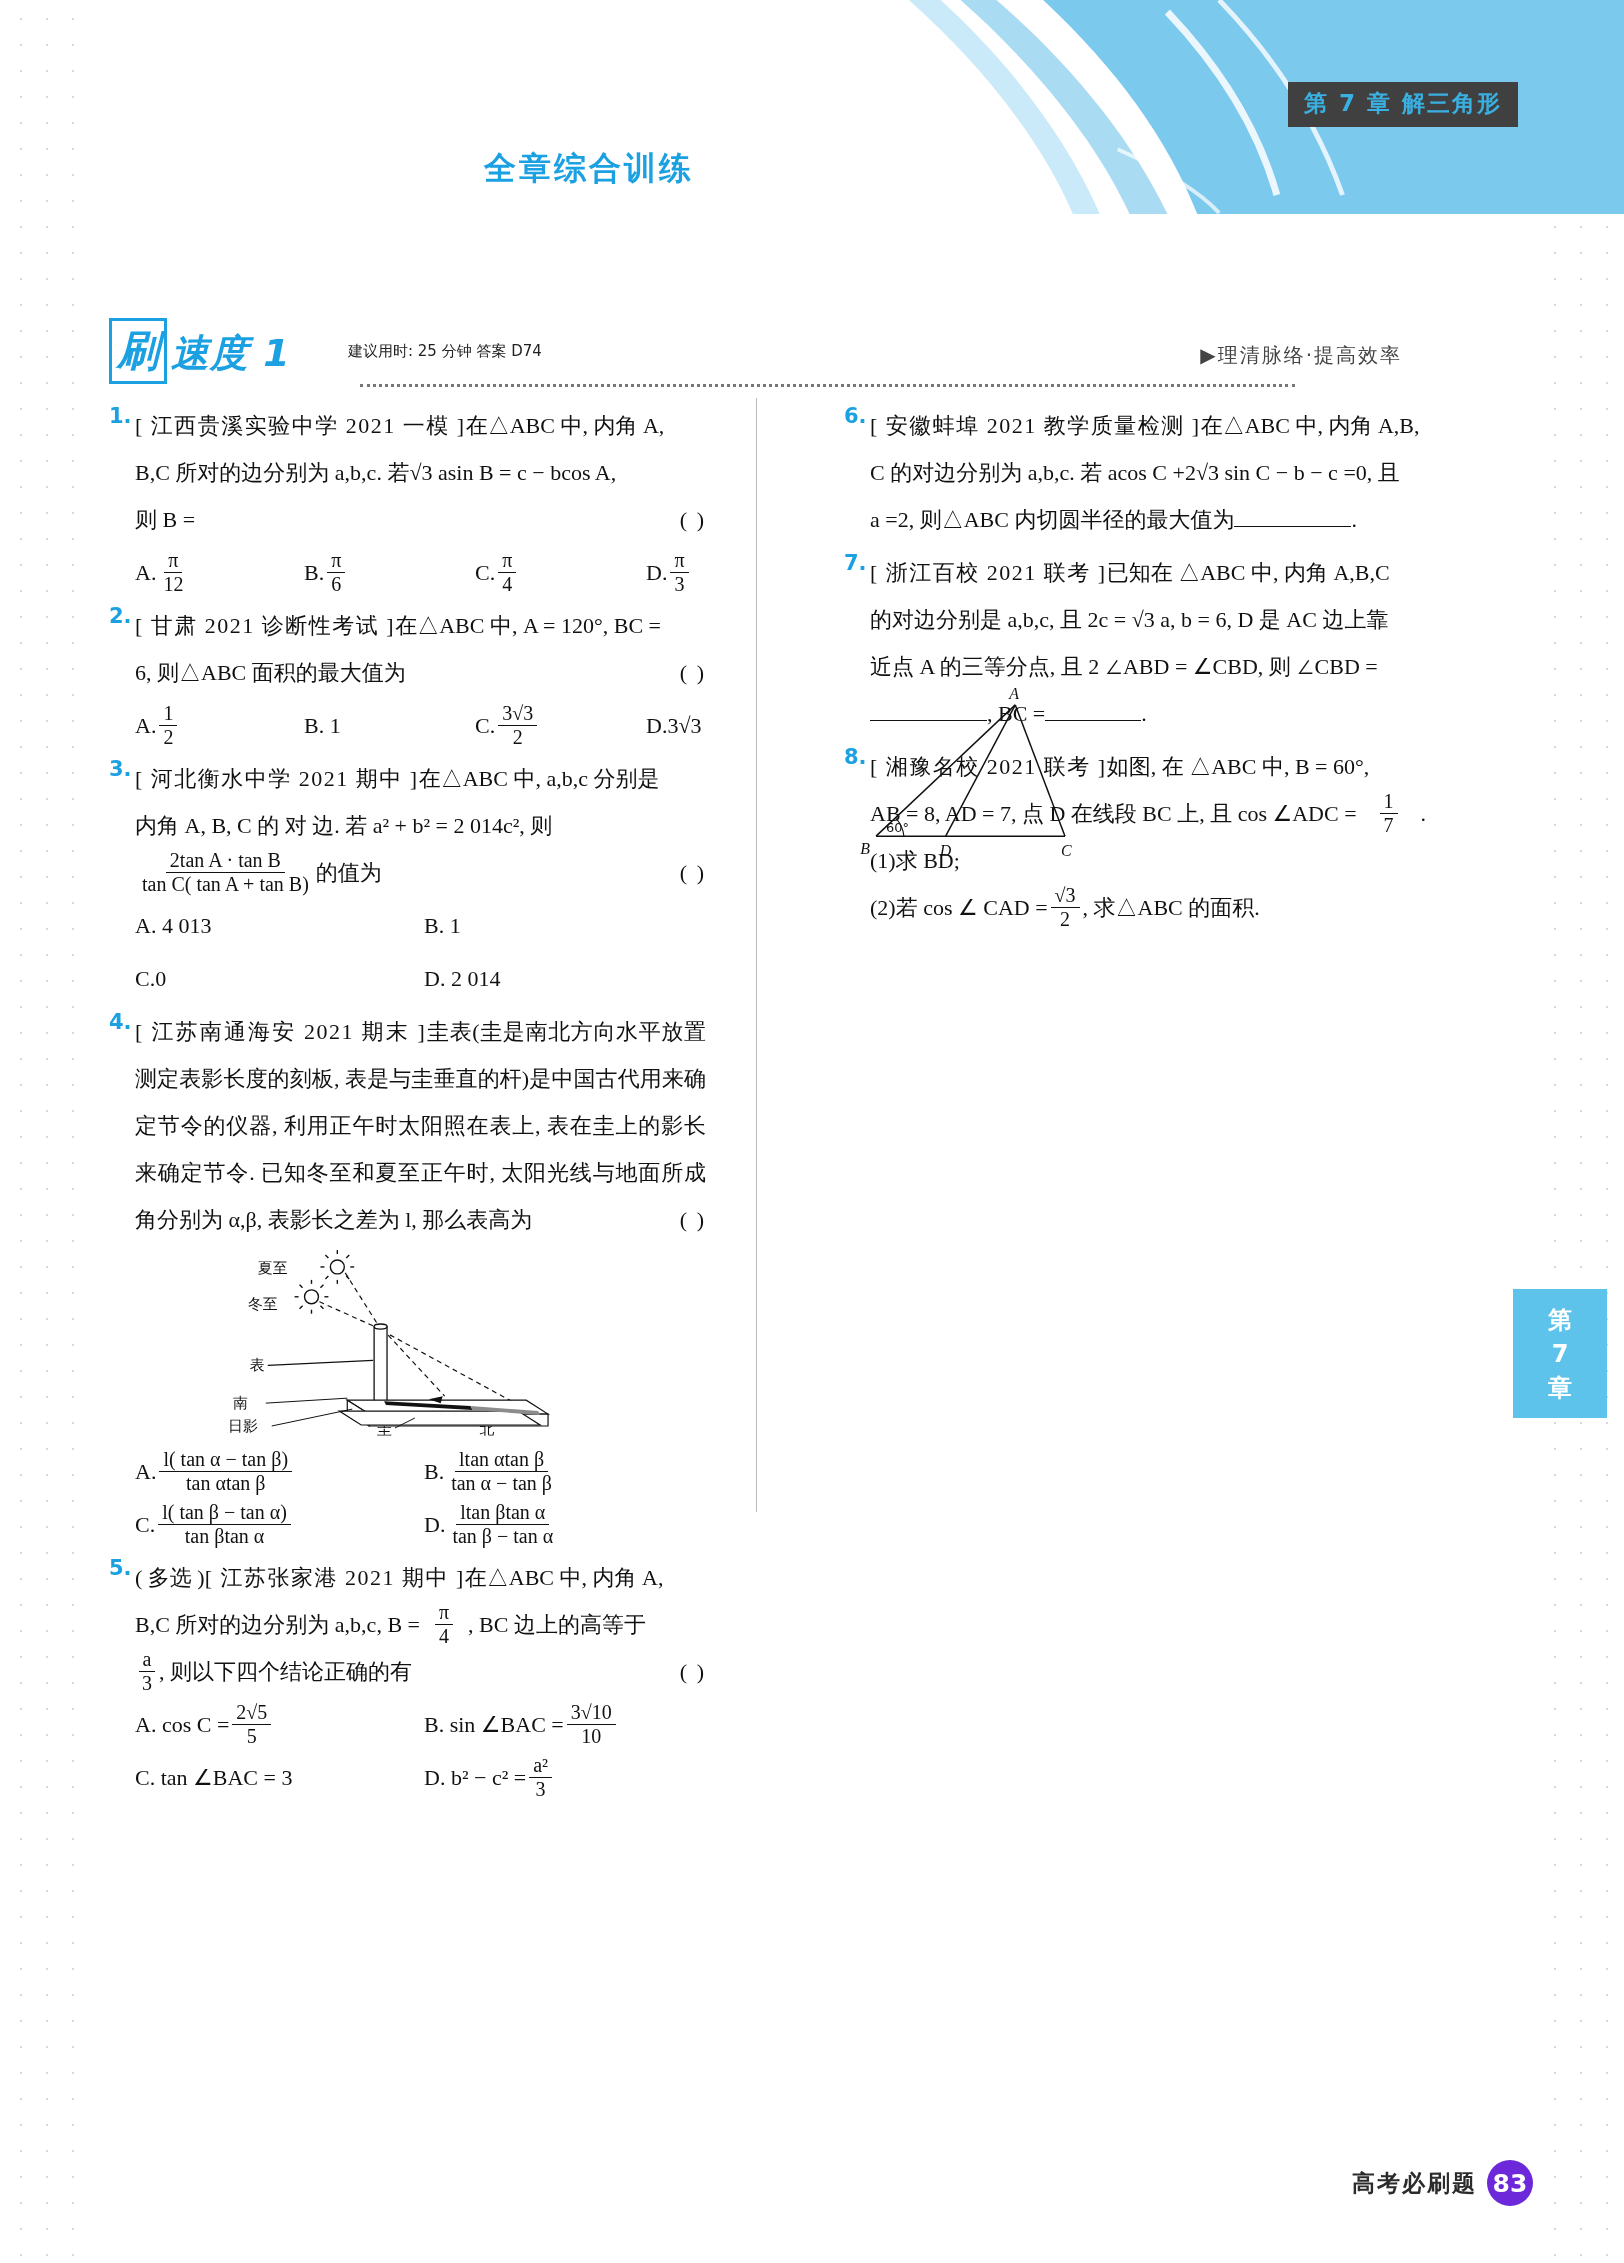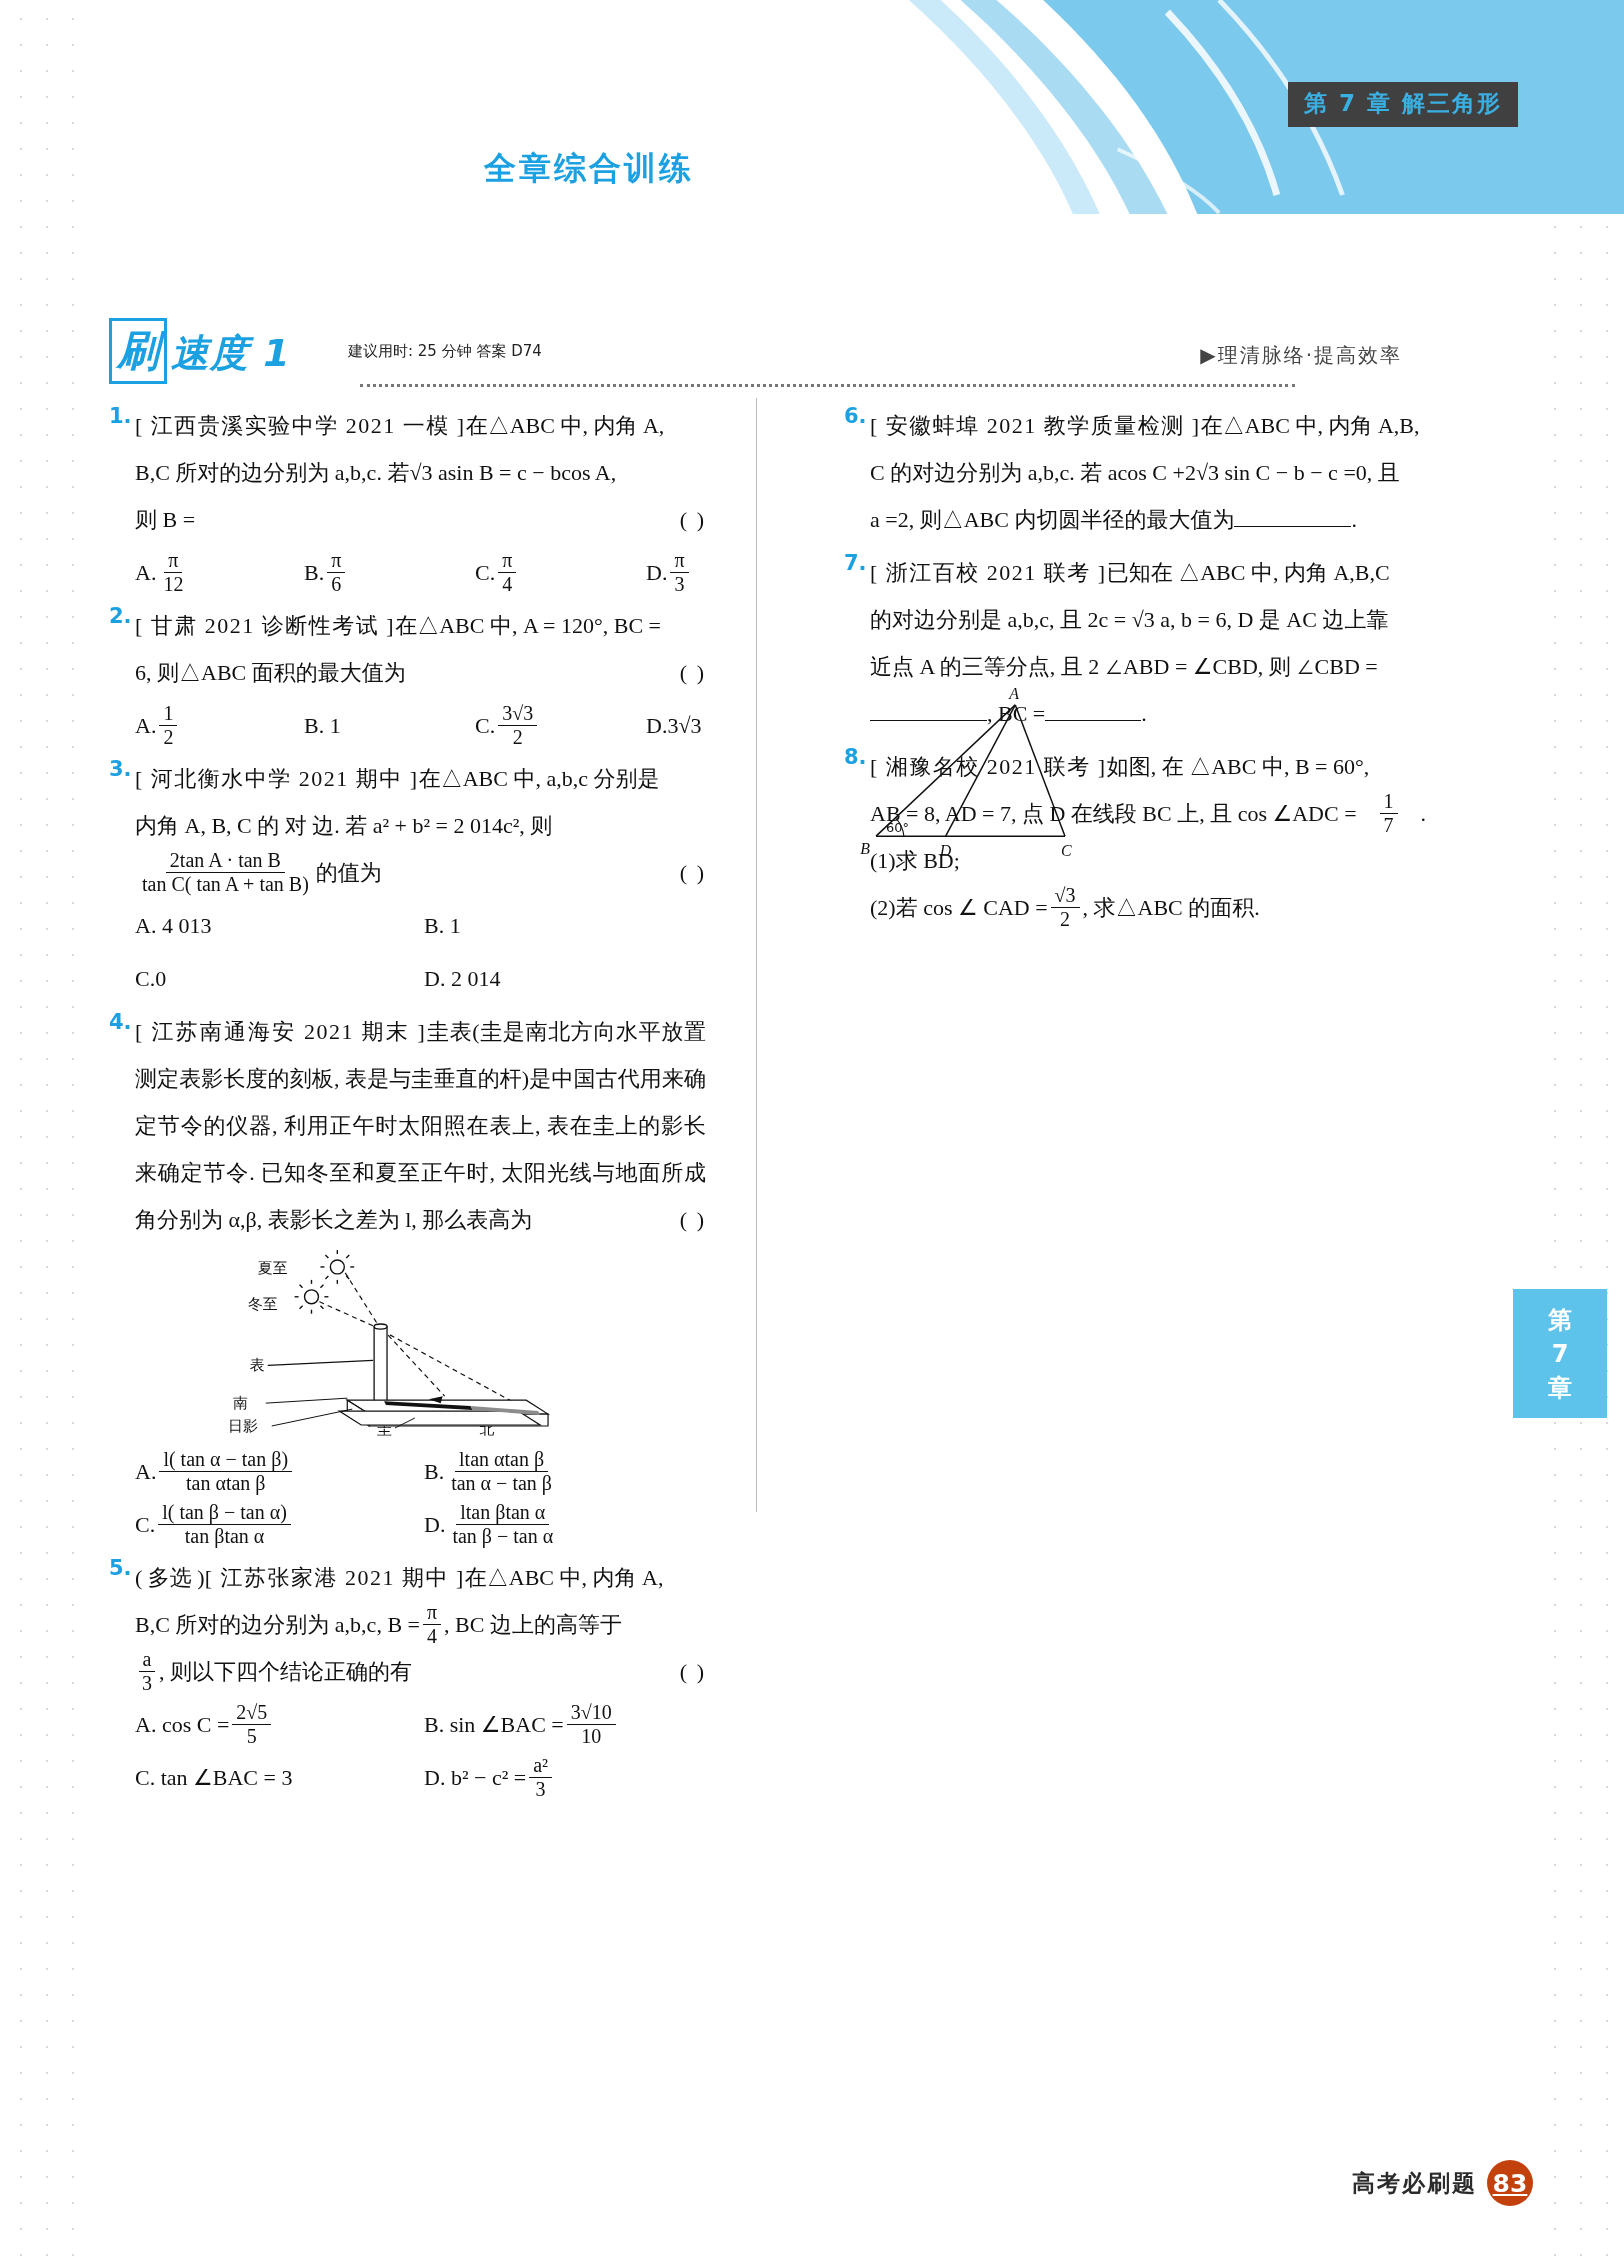"B,C 所对的边分别为 a,b,c, B =" div { gap: none -> 12px }
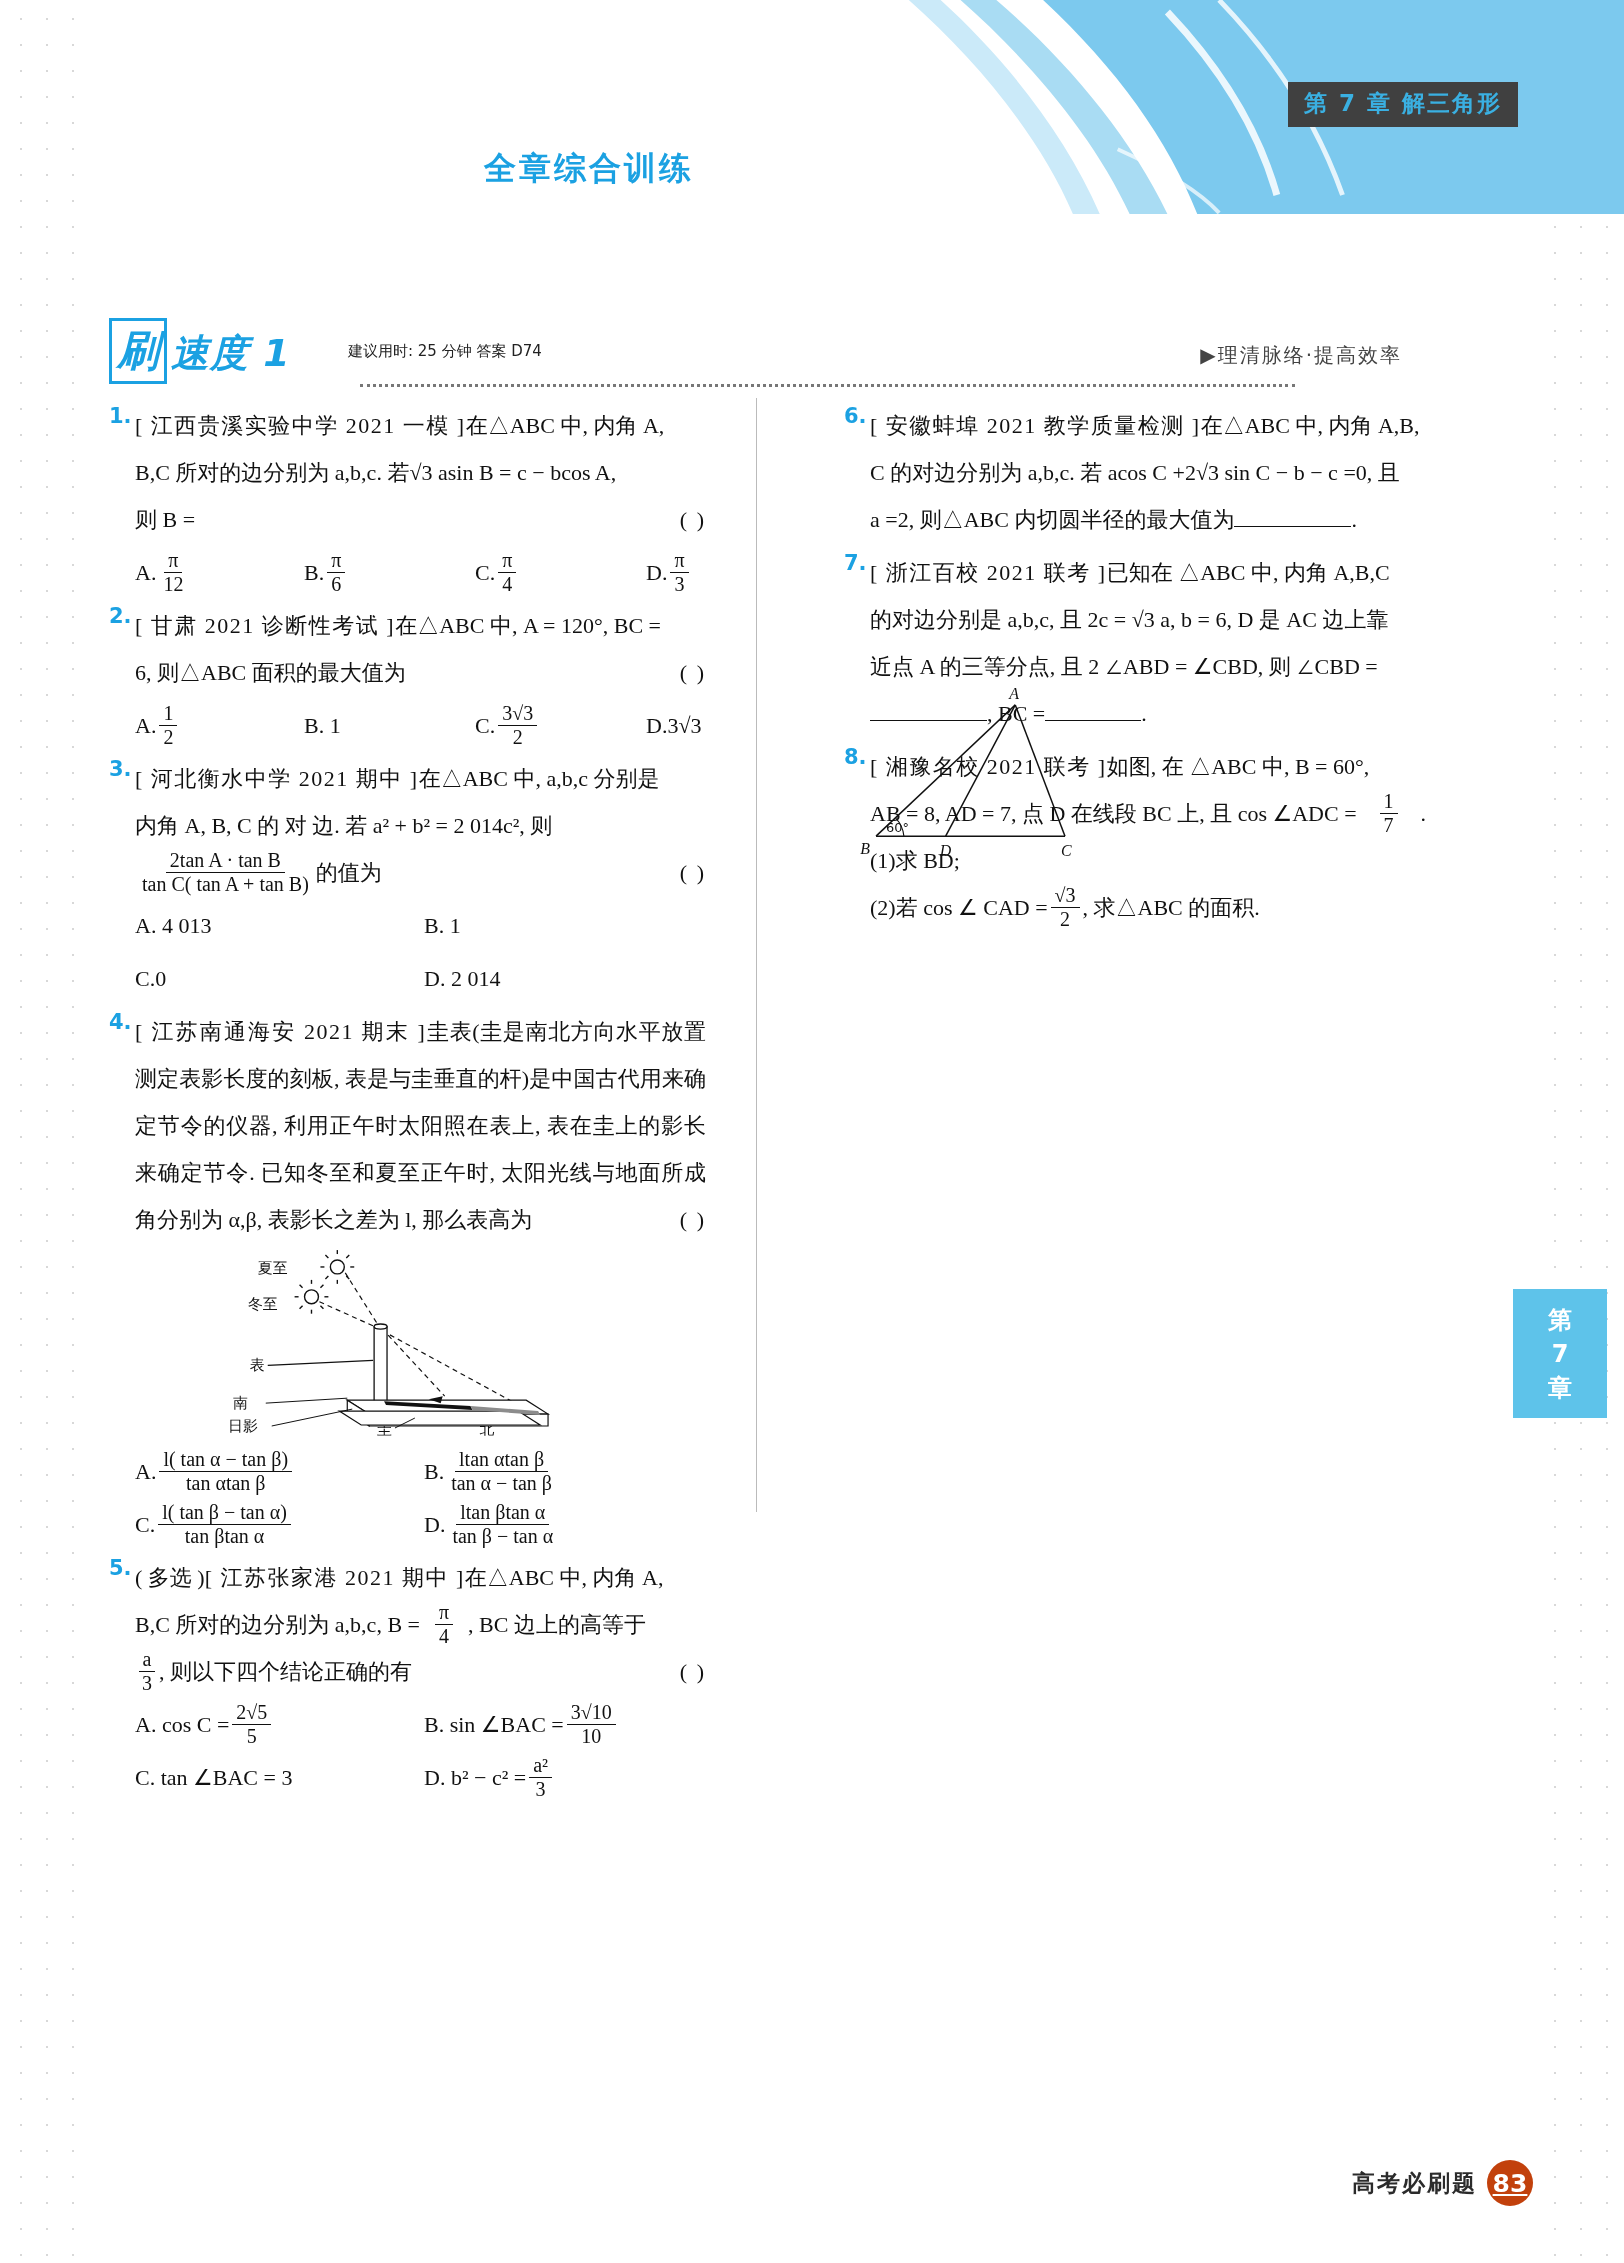"83" .pagenum { background: #c2410c -> #6d28d9; text-decoration: underline -> none }
